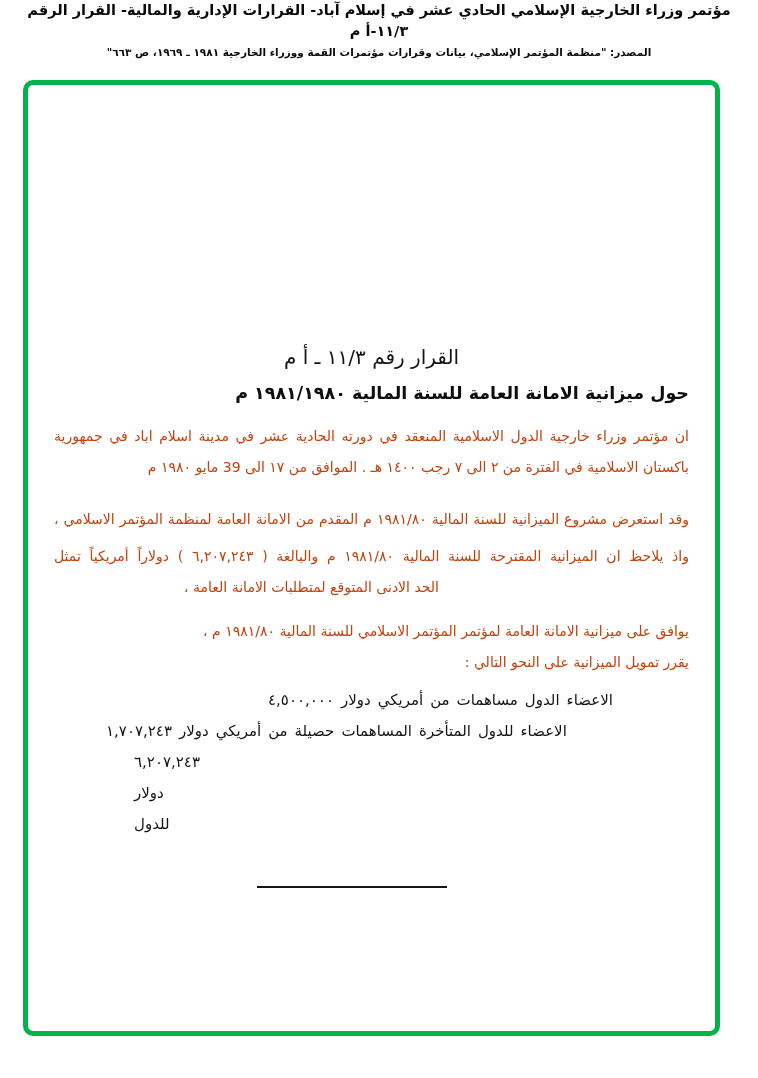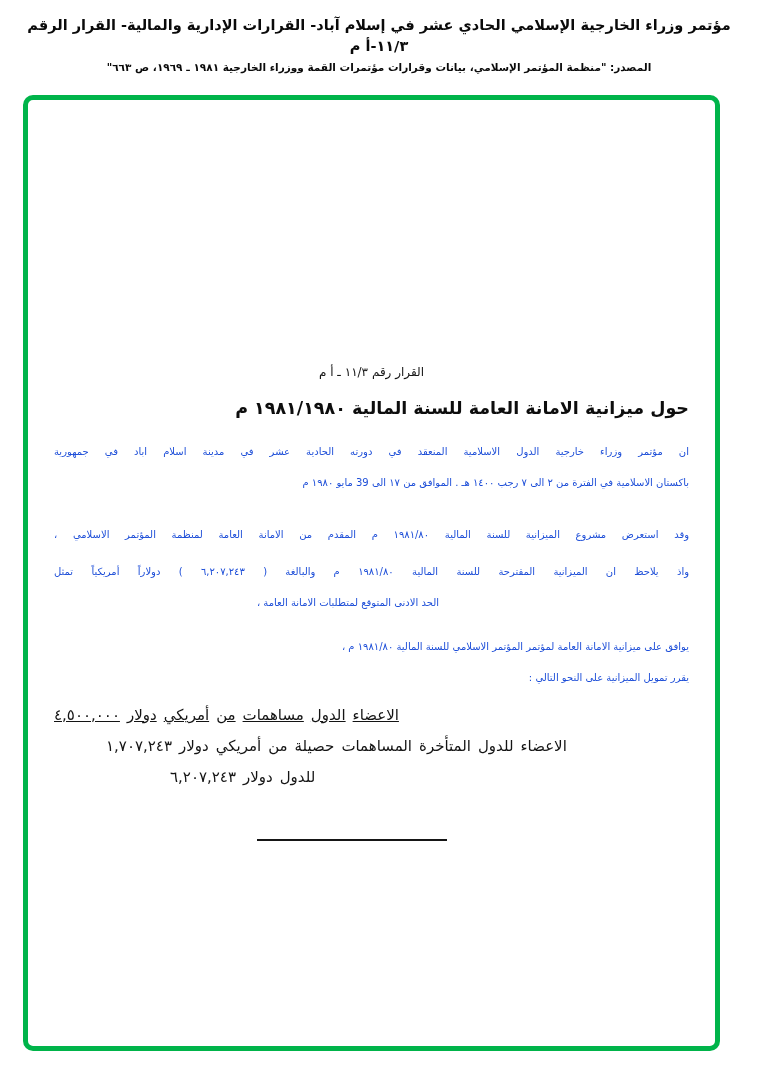"مؤتمر وزراء الخارجية الإسلامي الحادي" .page-header { margin-top: 15px -> 0 }
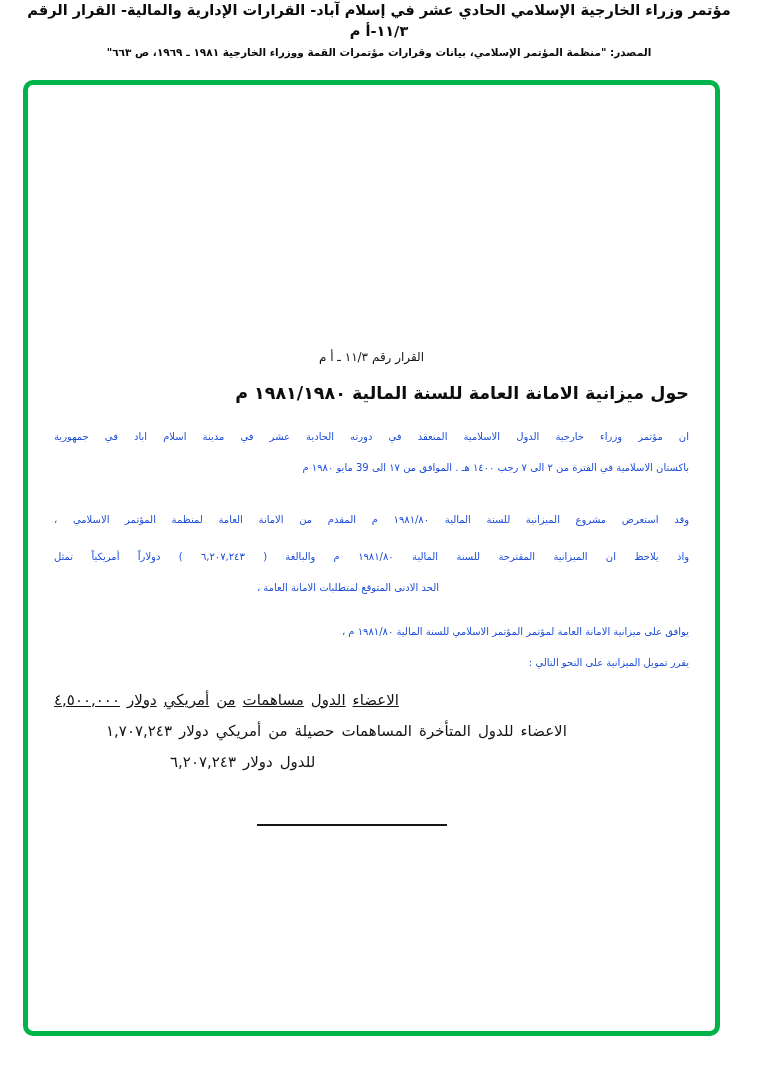"القرار رقم ١١/٣ ـ أ" .res-number { font-size: 12px -> 20px }
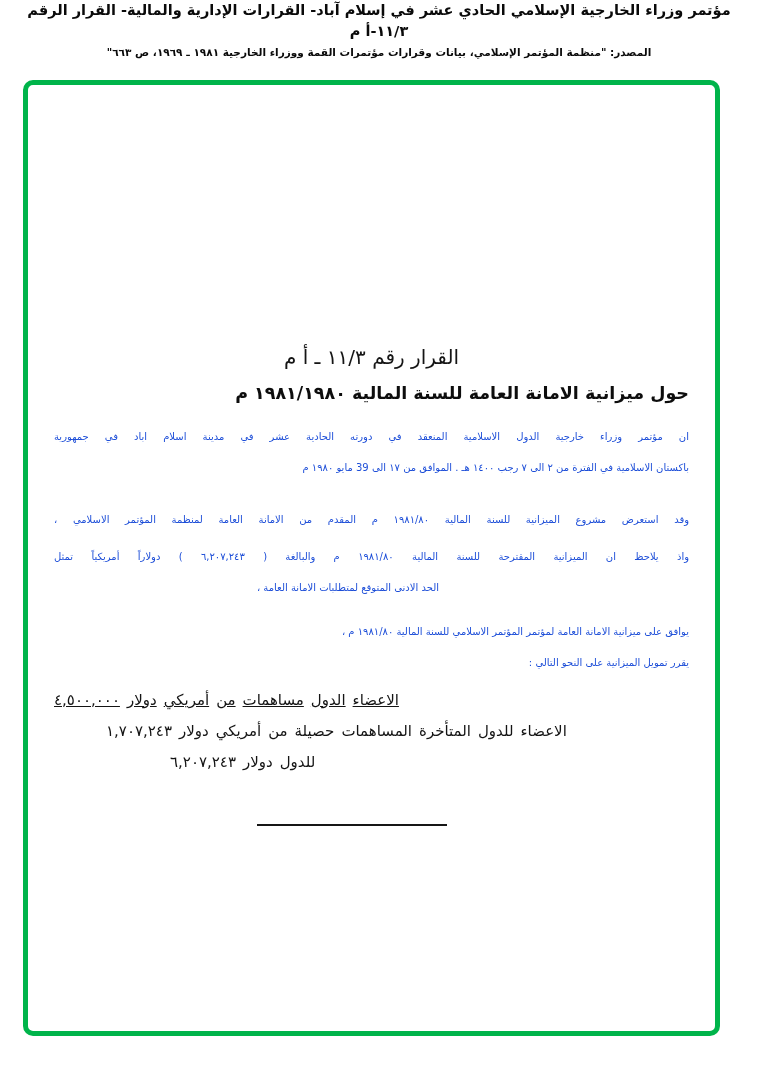"ان مؤتمر وزراء خارجية الدول" .para { color: #1d4ed8 -> #c2410c; font-size: 10px -> 14px }
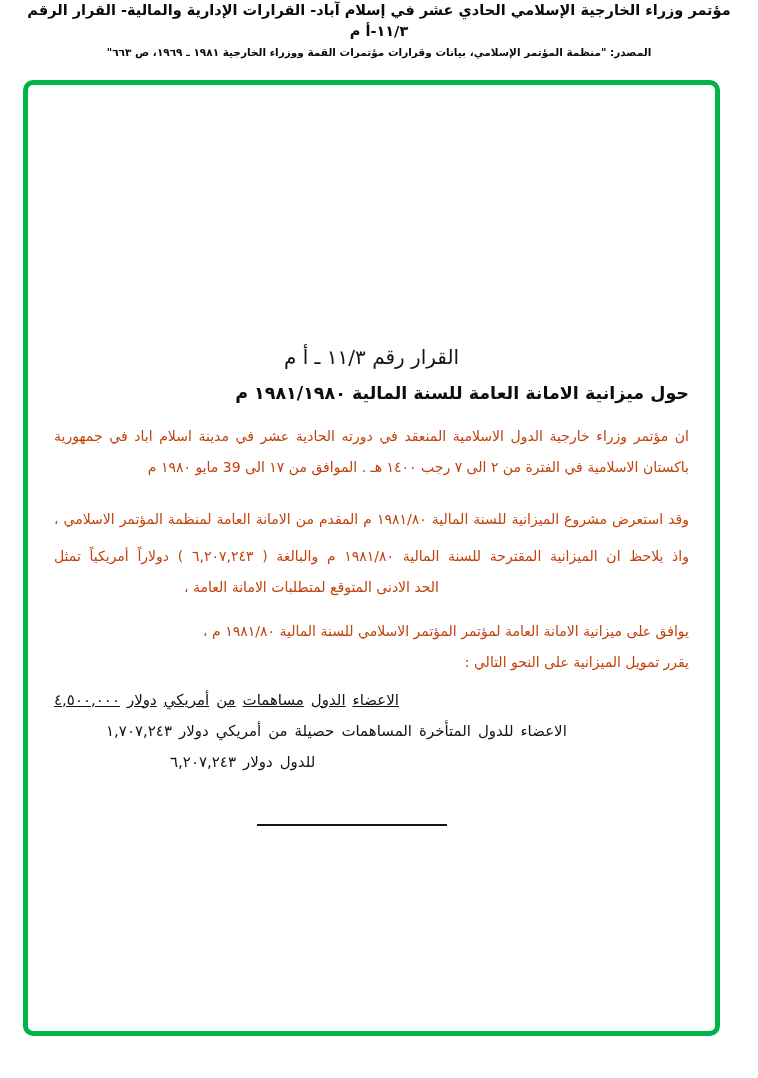"٤,٥٠٠,٠٠٠" .bl-1 { margin-left: none -> 214px; text-decoration: underline -> none }
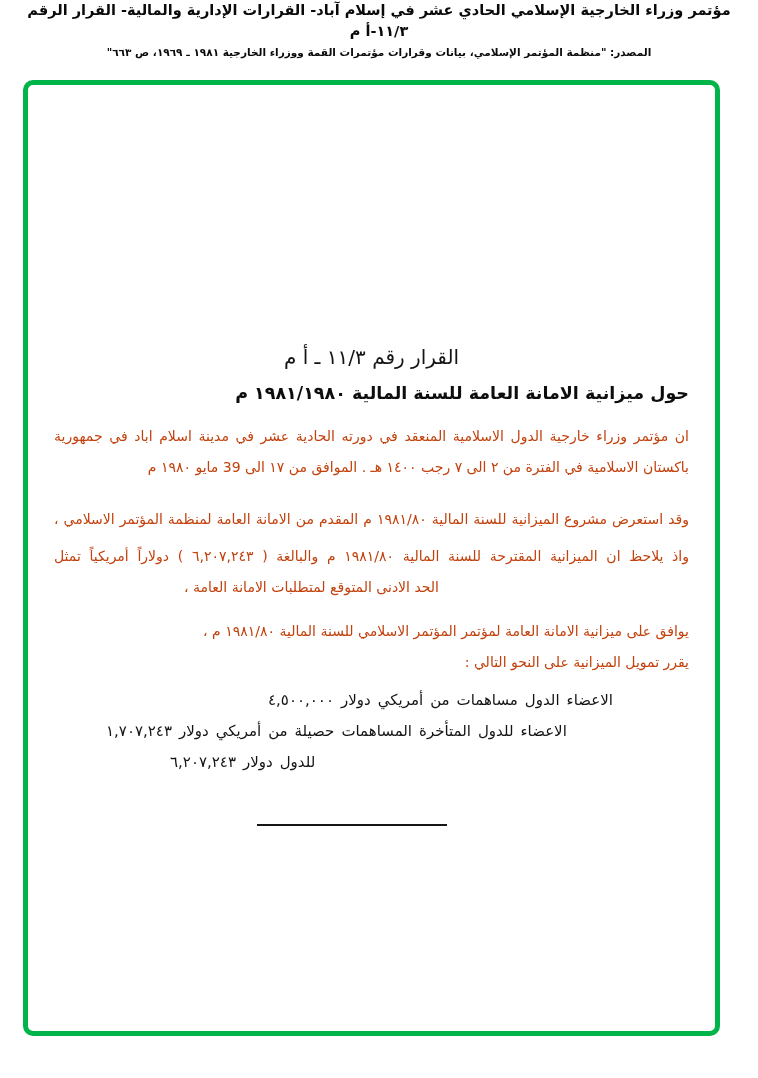"٦,٢٠٧,٢٤٣" .bl-3 { flex-direction: none -> column; margin-left: 116px -> 80px }
